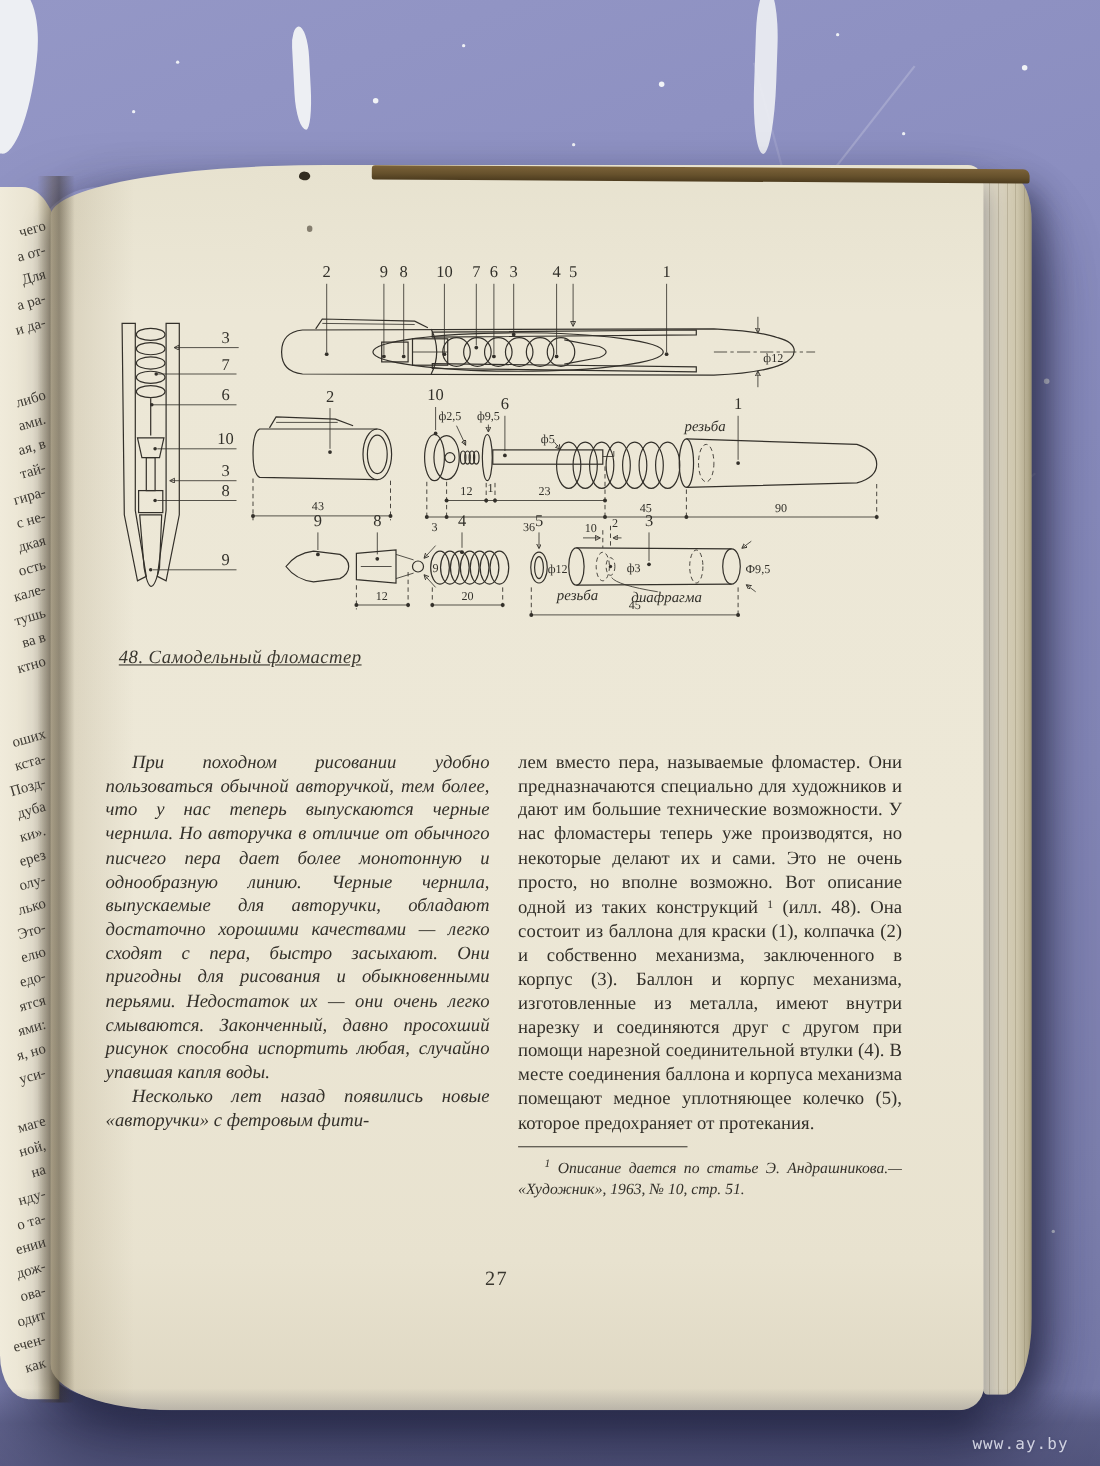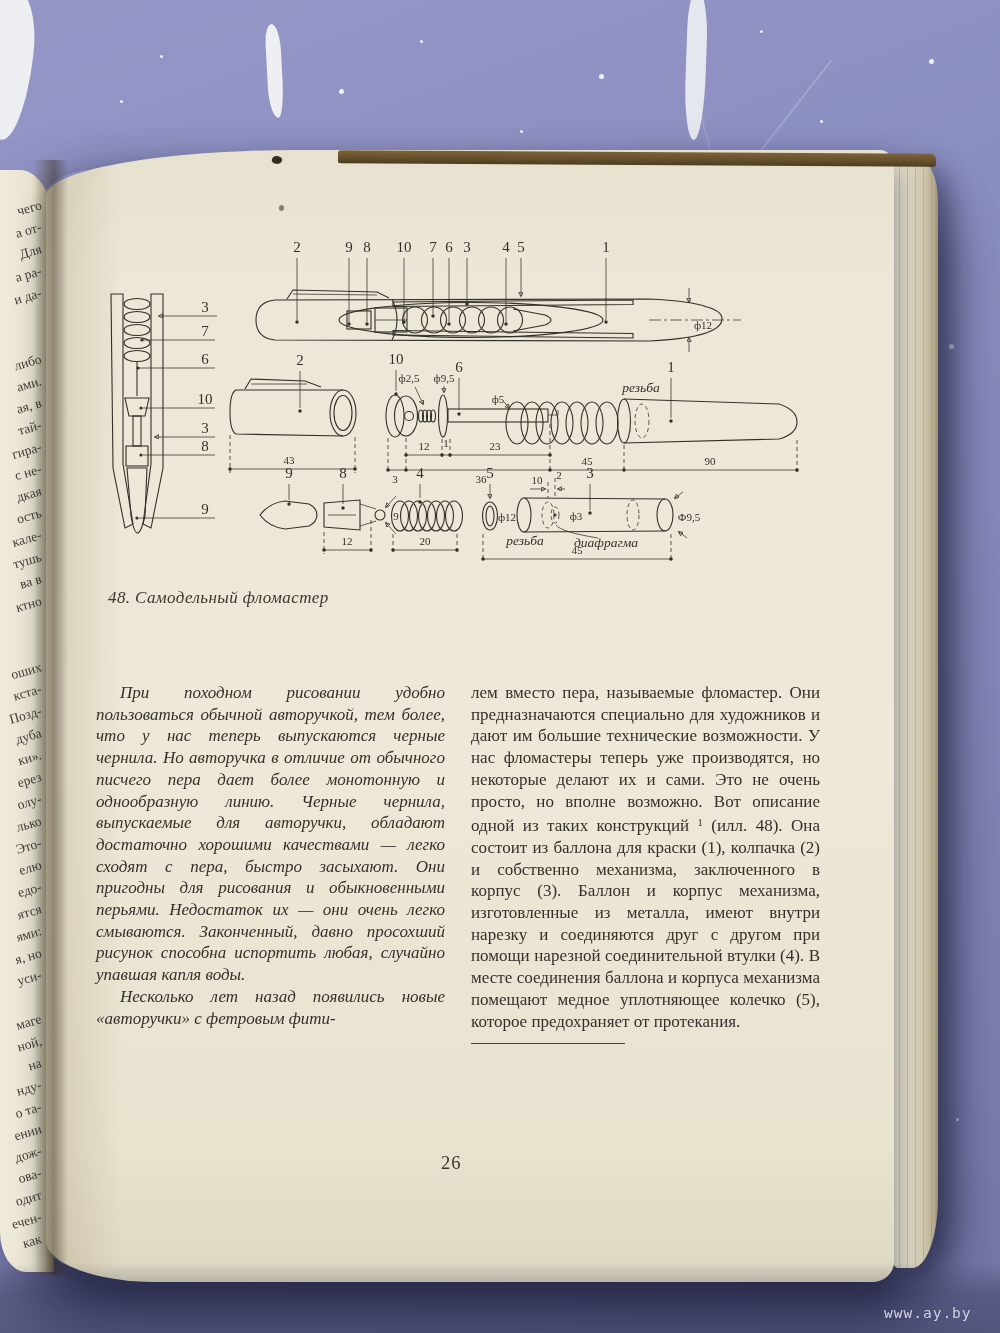"48. Самодельный фломастер" .caption { text-decoration: none -> underline }
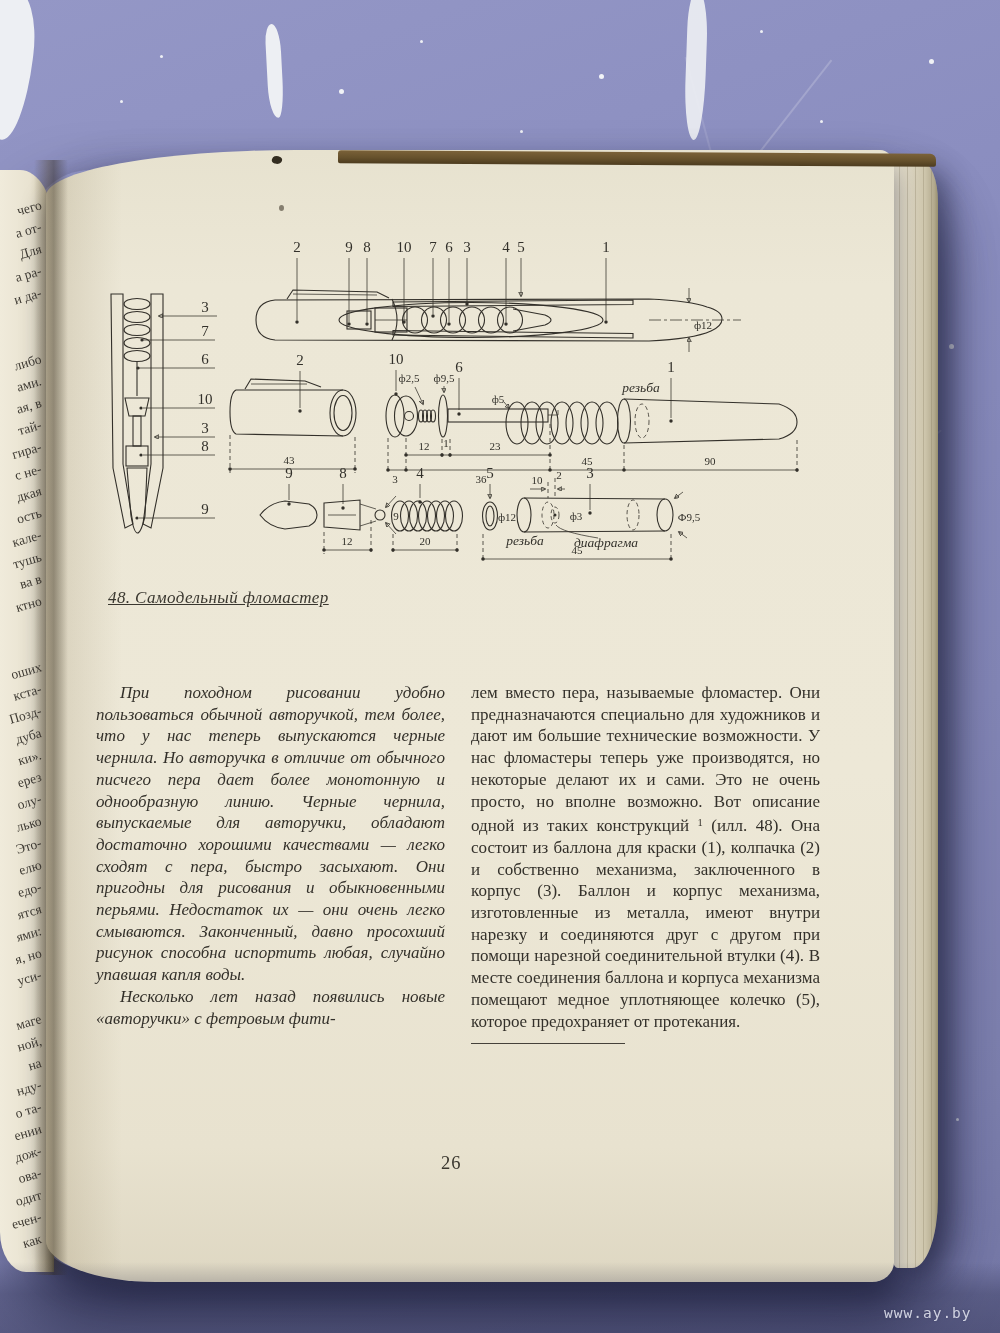"1 Описание дается по статье" div.footnote { html: none -> <div> <p><span>1</span><span> Описание дается по статье Э. Андрашникова.— «Художник», 1963, № 10, стр. 51.</span></p> </div> }
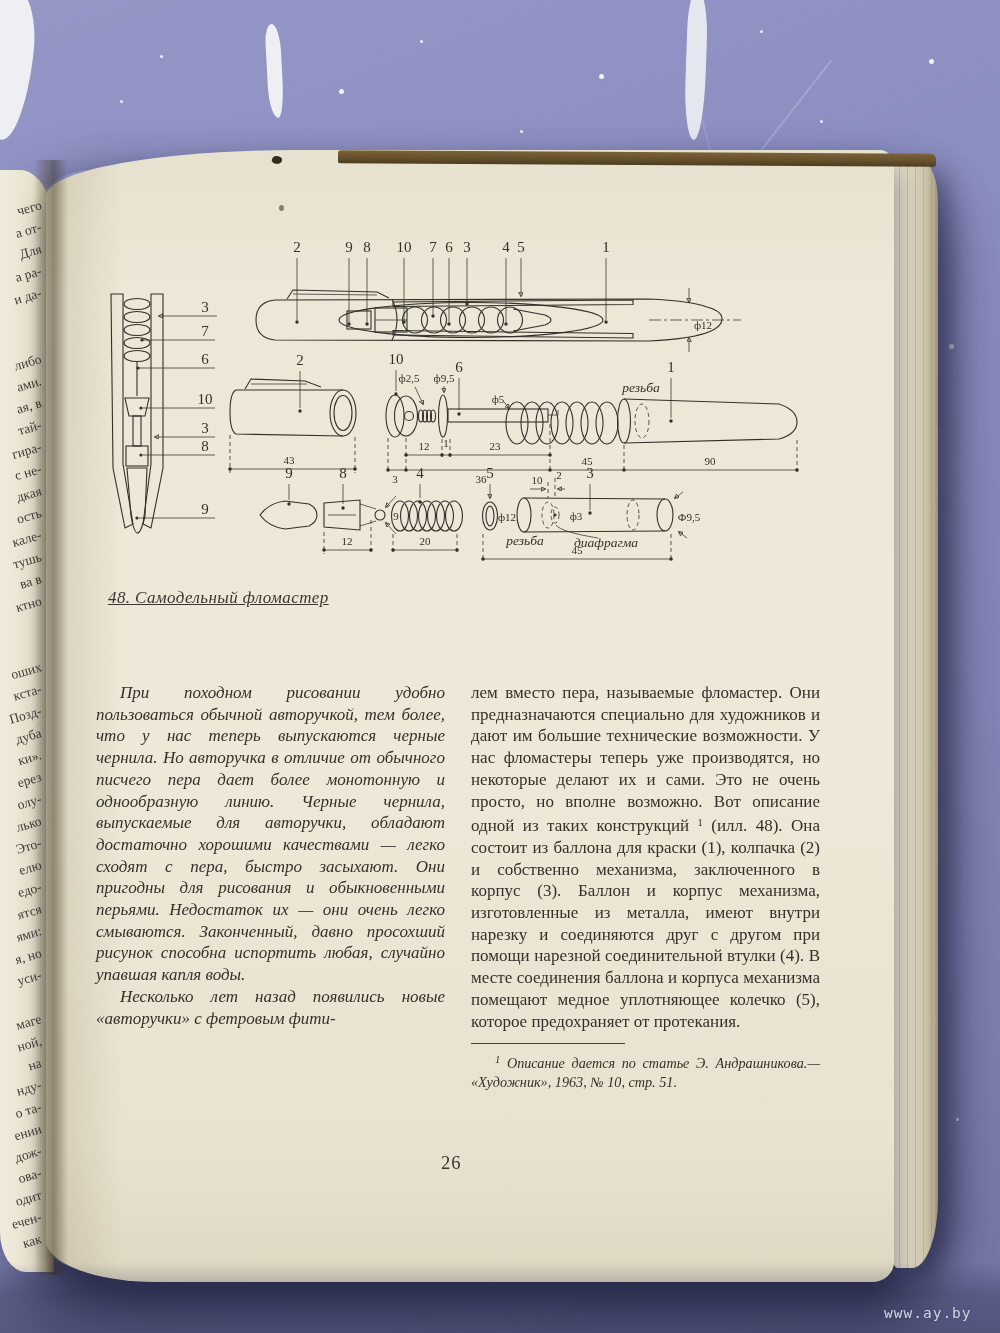"26" div.page-num { text: 26 -> 27 }
